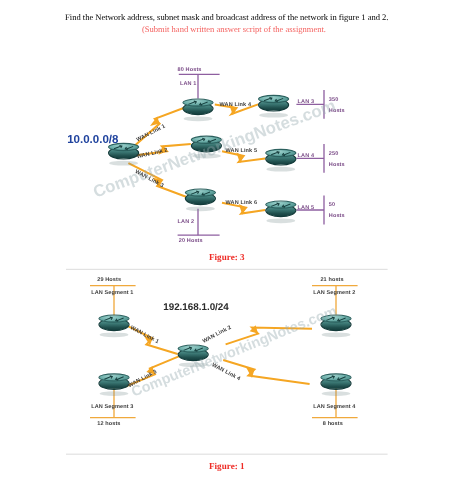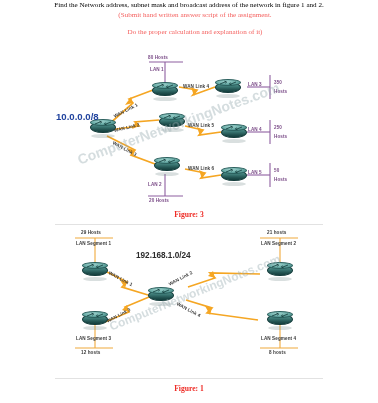"Find the Network address, subnet" .q-line { margin-top: none -> 10px }
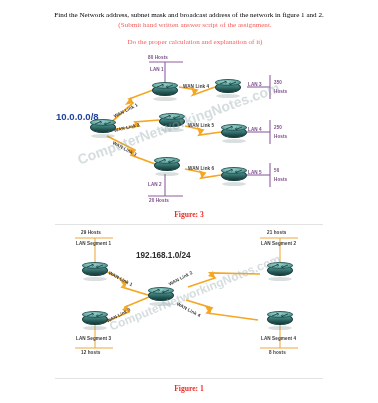"Do the proper calculation and" div.red-line { html: <div>Do the proper calculation and explanation of it)</div> -> none }
